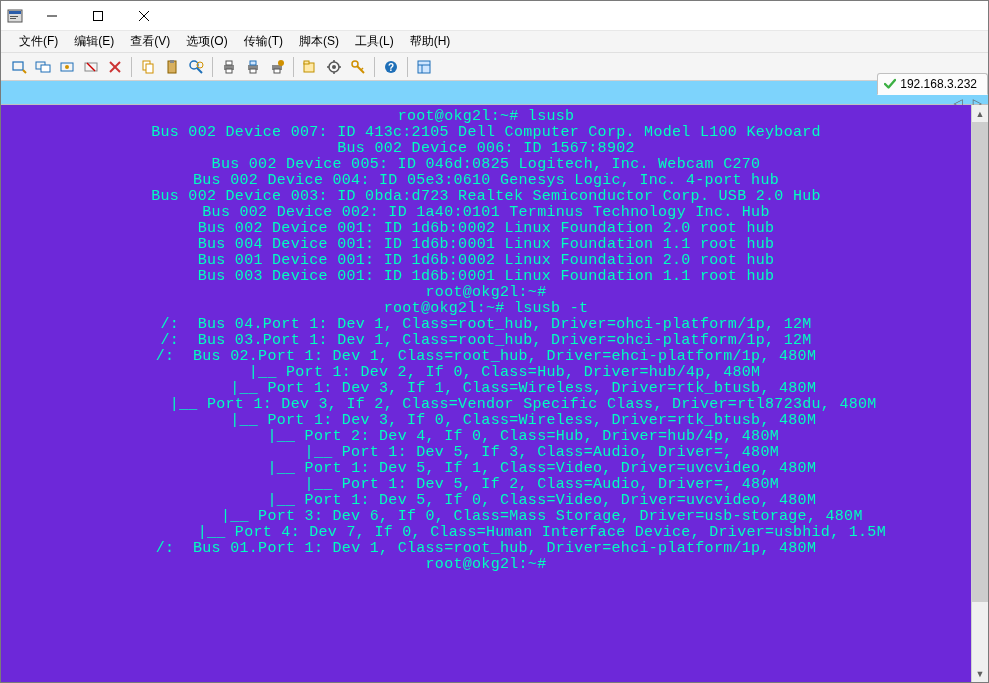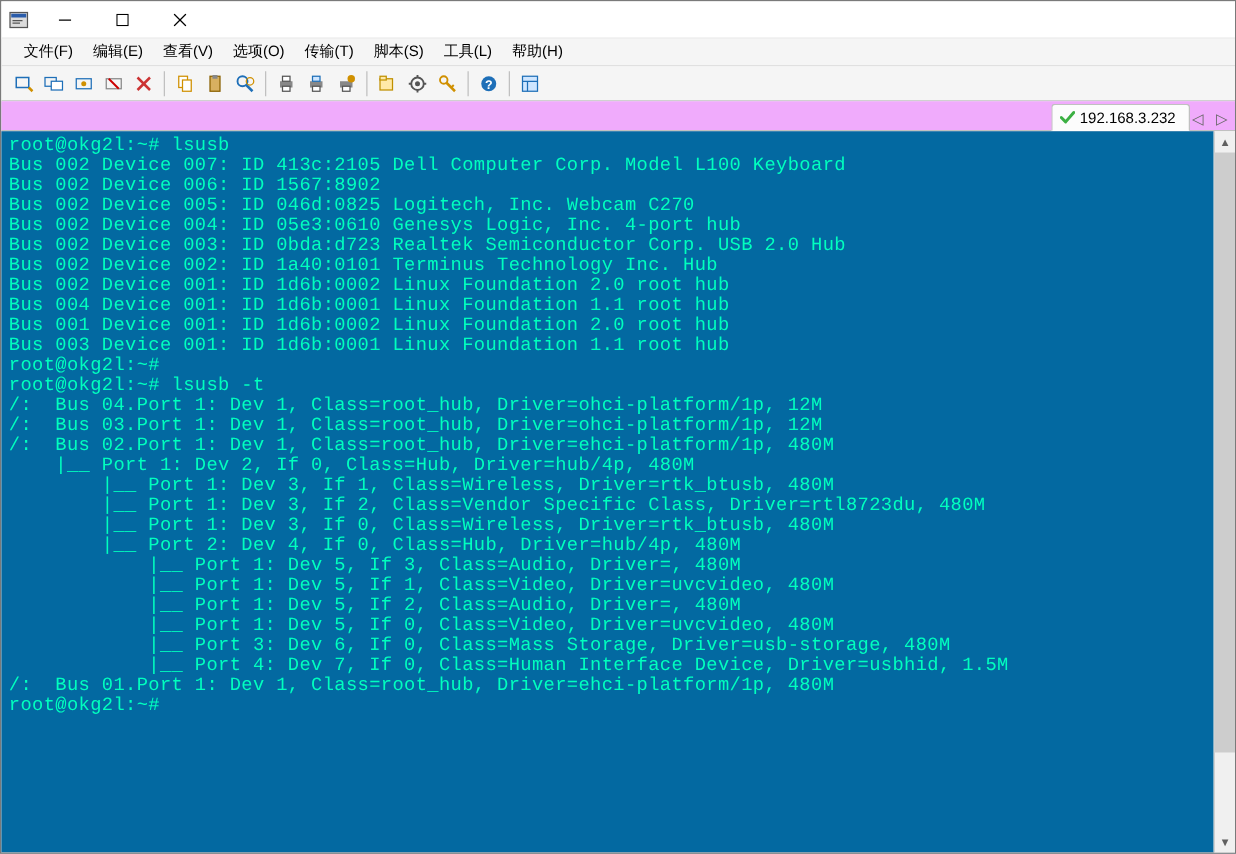"192.168.3.232" .tabbar { background: #f0abfc -> #7dd3fc; flex-direction: none -> column; justify-content: flex-end -> center }
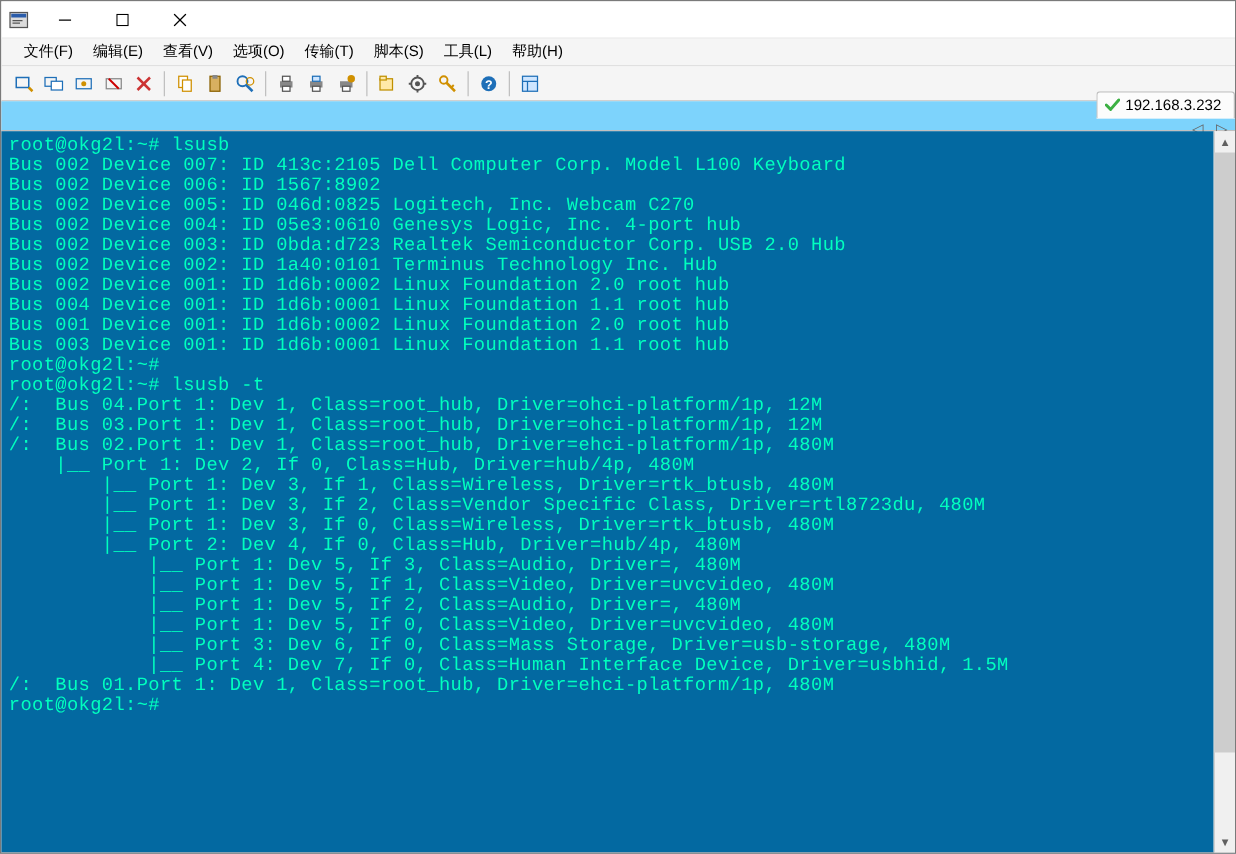"root@okg2l:~# lsusb" .terminal { background: #0369a1 -> #6d28d9; text-align: none -> center }
